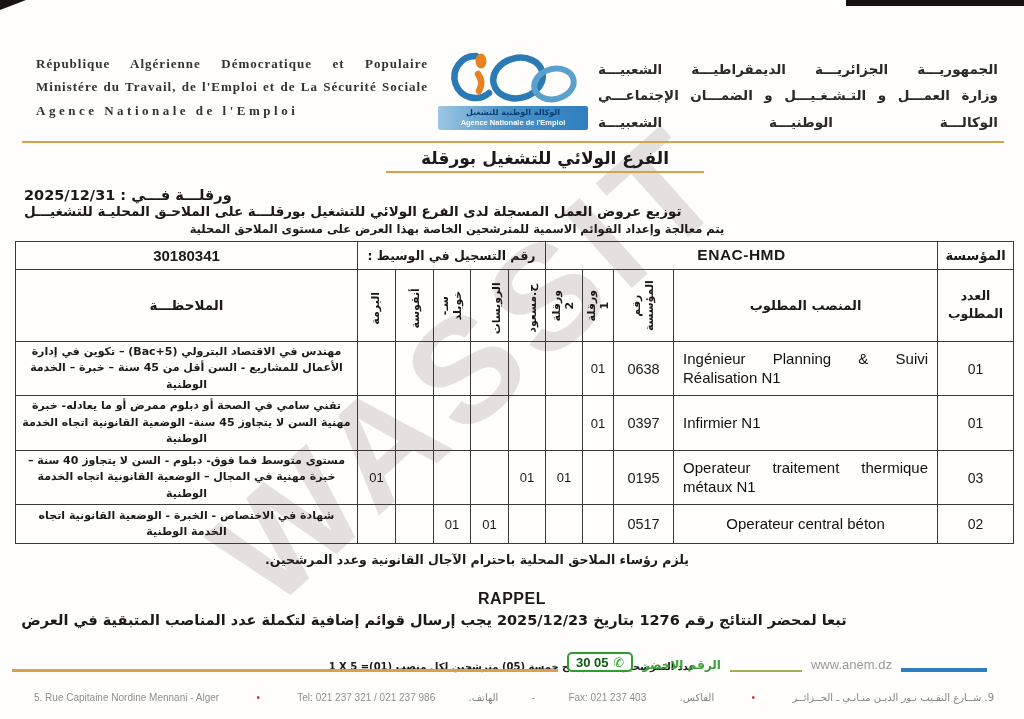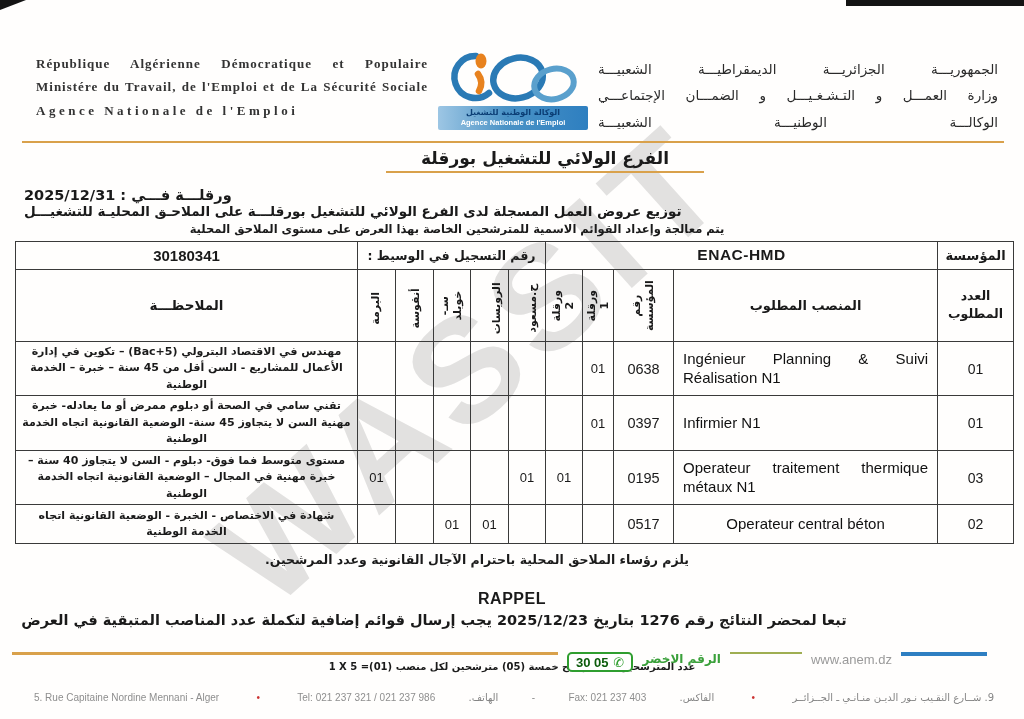"الجمهوريـــة الجزائريـــة الديمقراطيـــة" .hdr-ar { font-weight: normal -> bold }
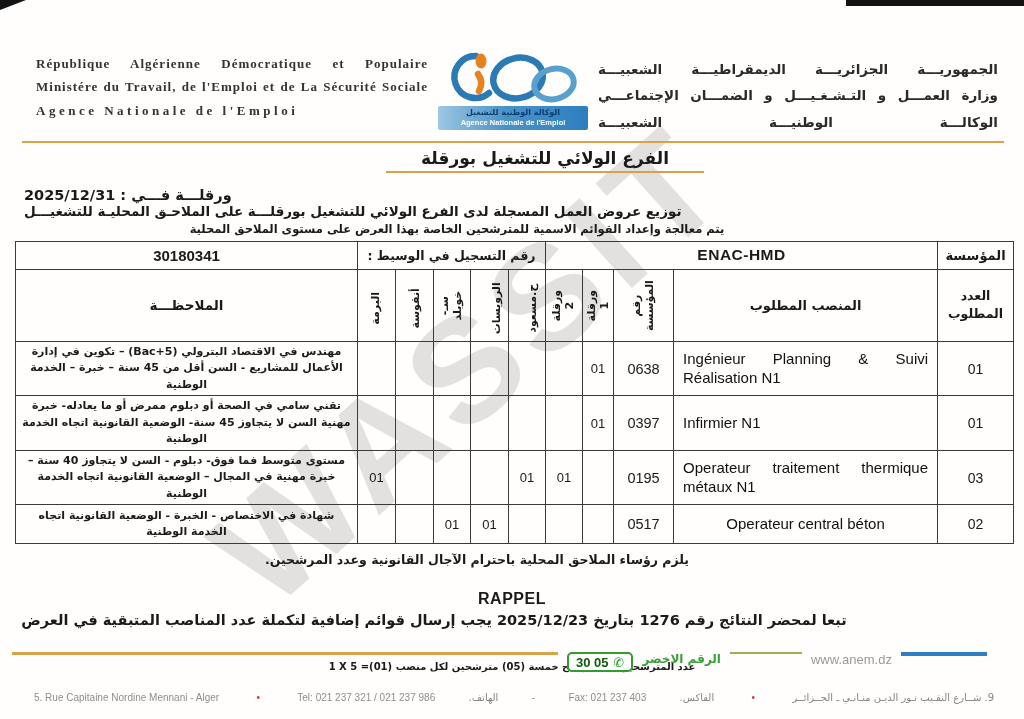"30 05" .footer-bar { align-items: flex-start -> flex-end }
